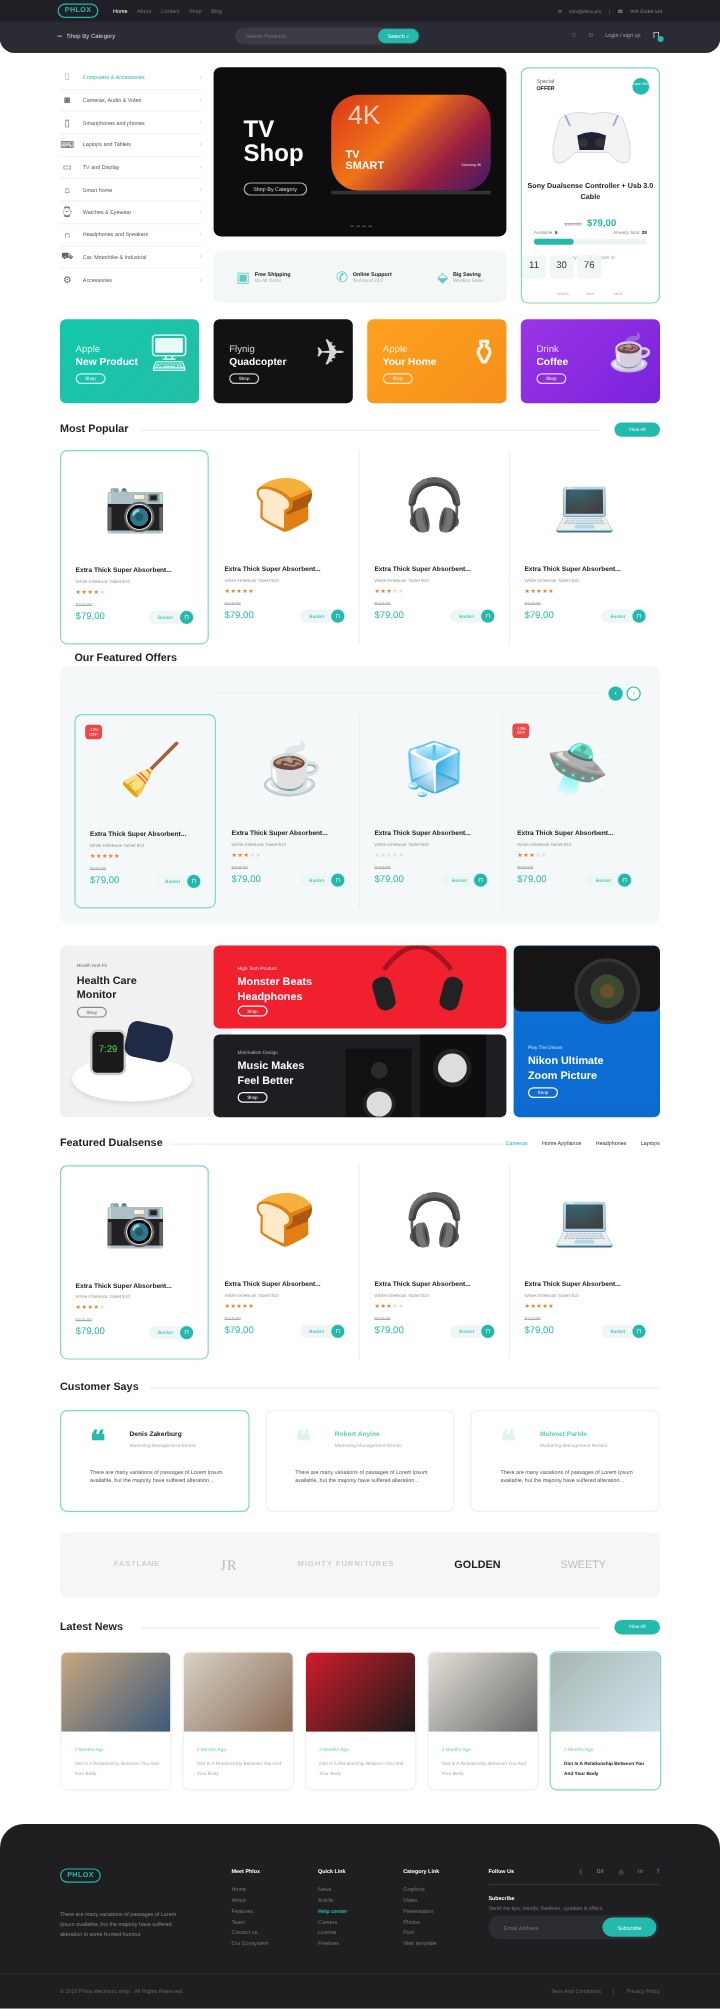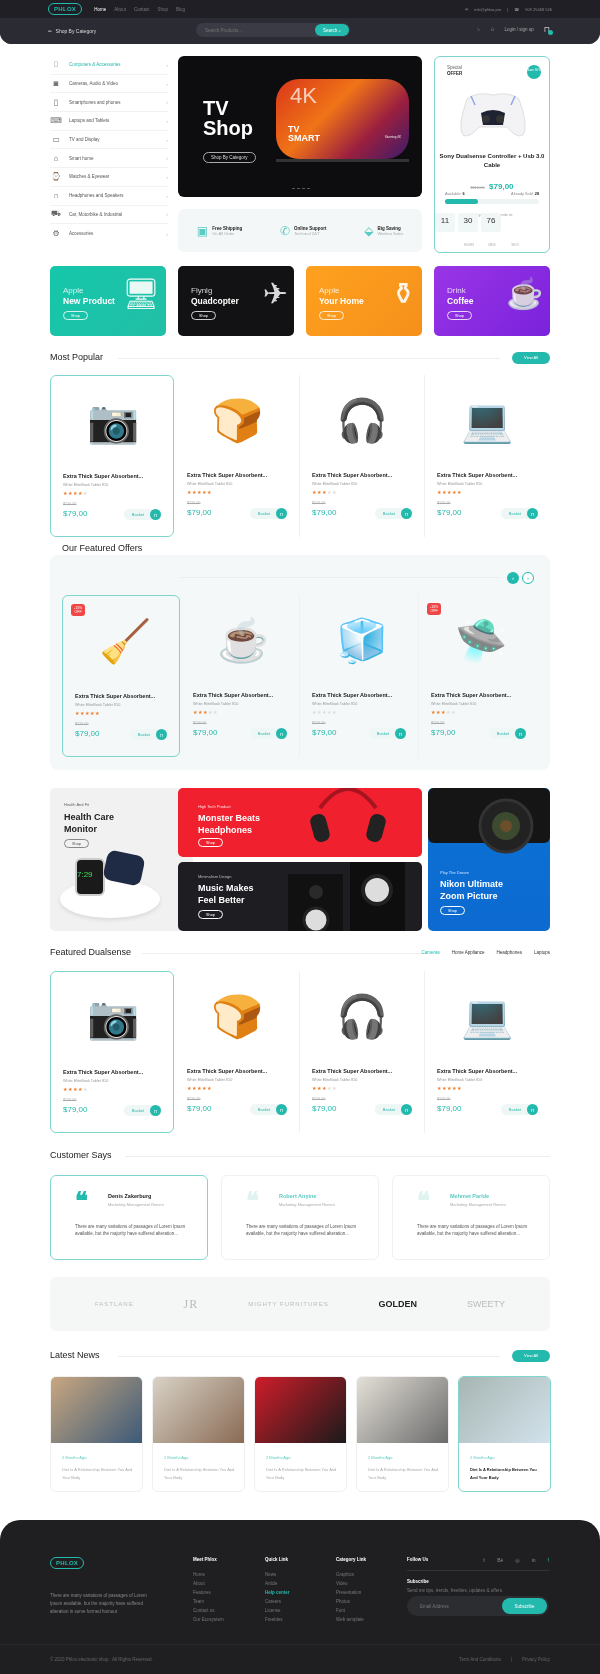"Most Popular" .sec-title { font-weight: normal -> bold }
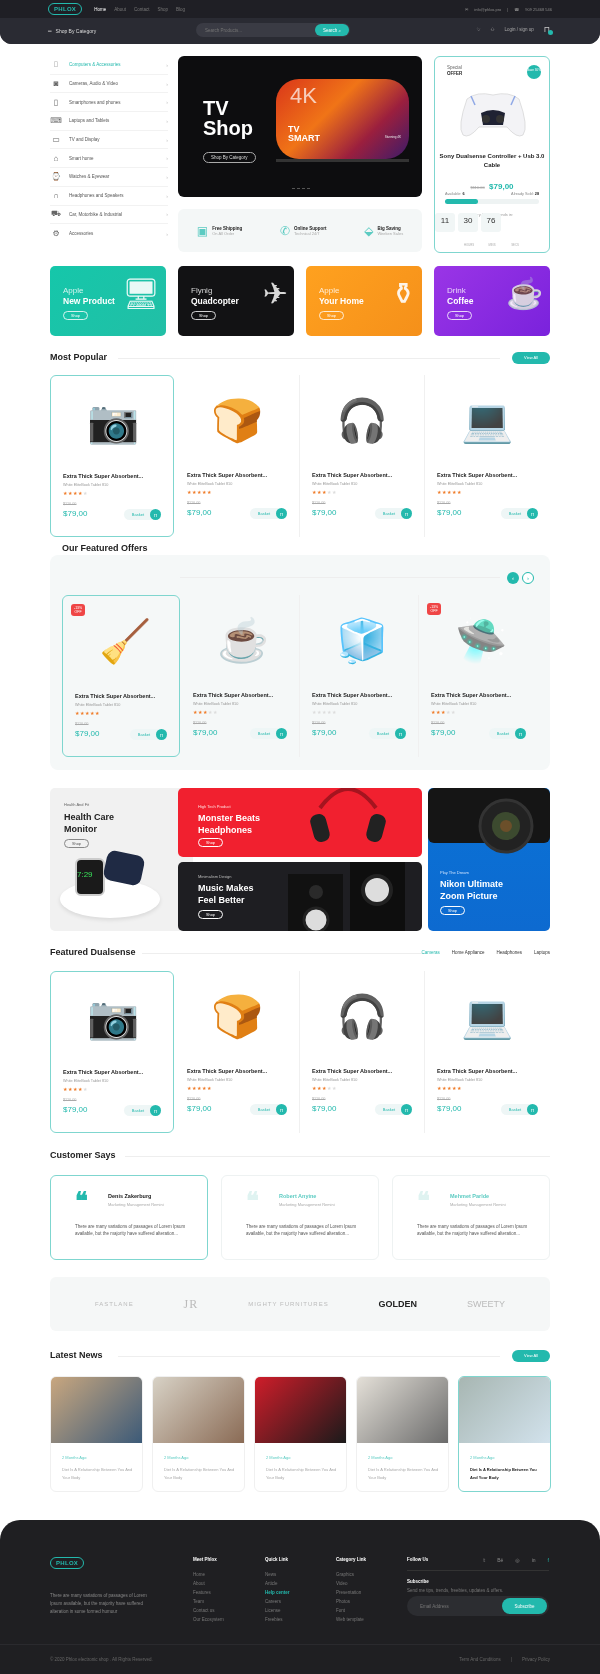"7:29" div { text-align: none -> center }
